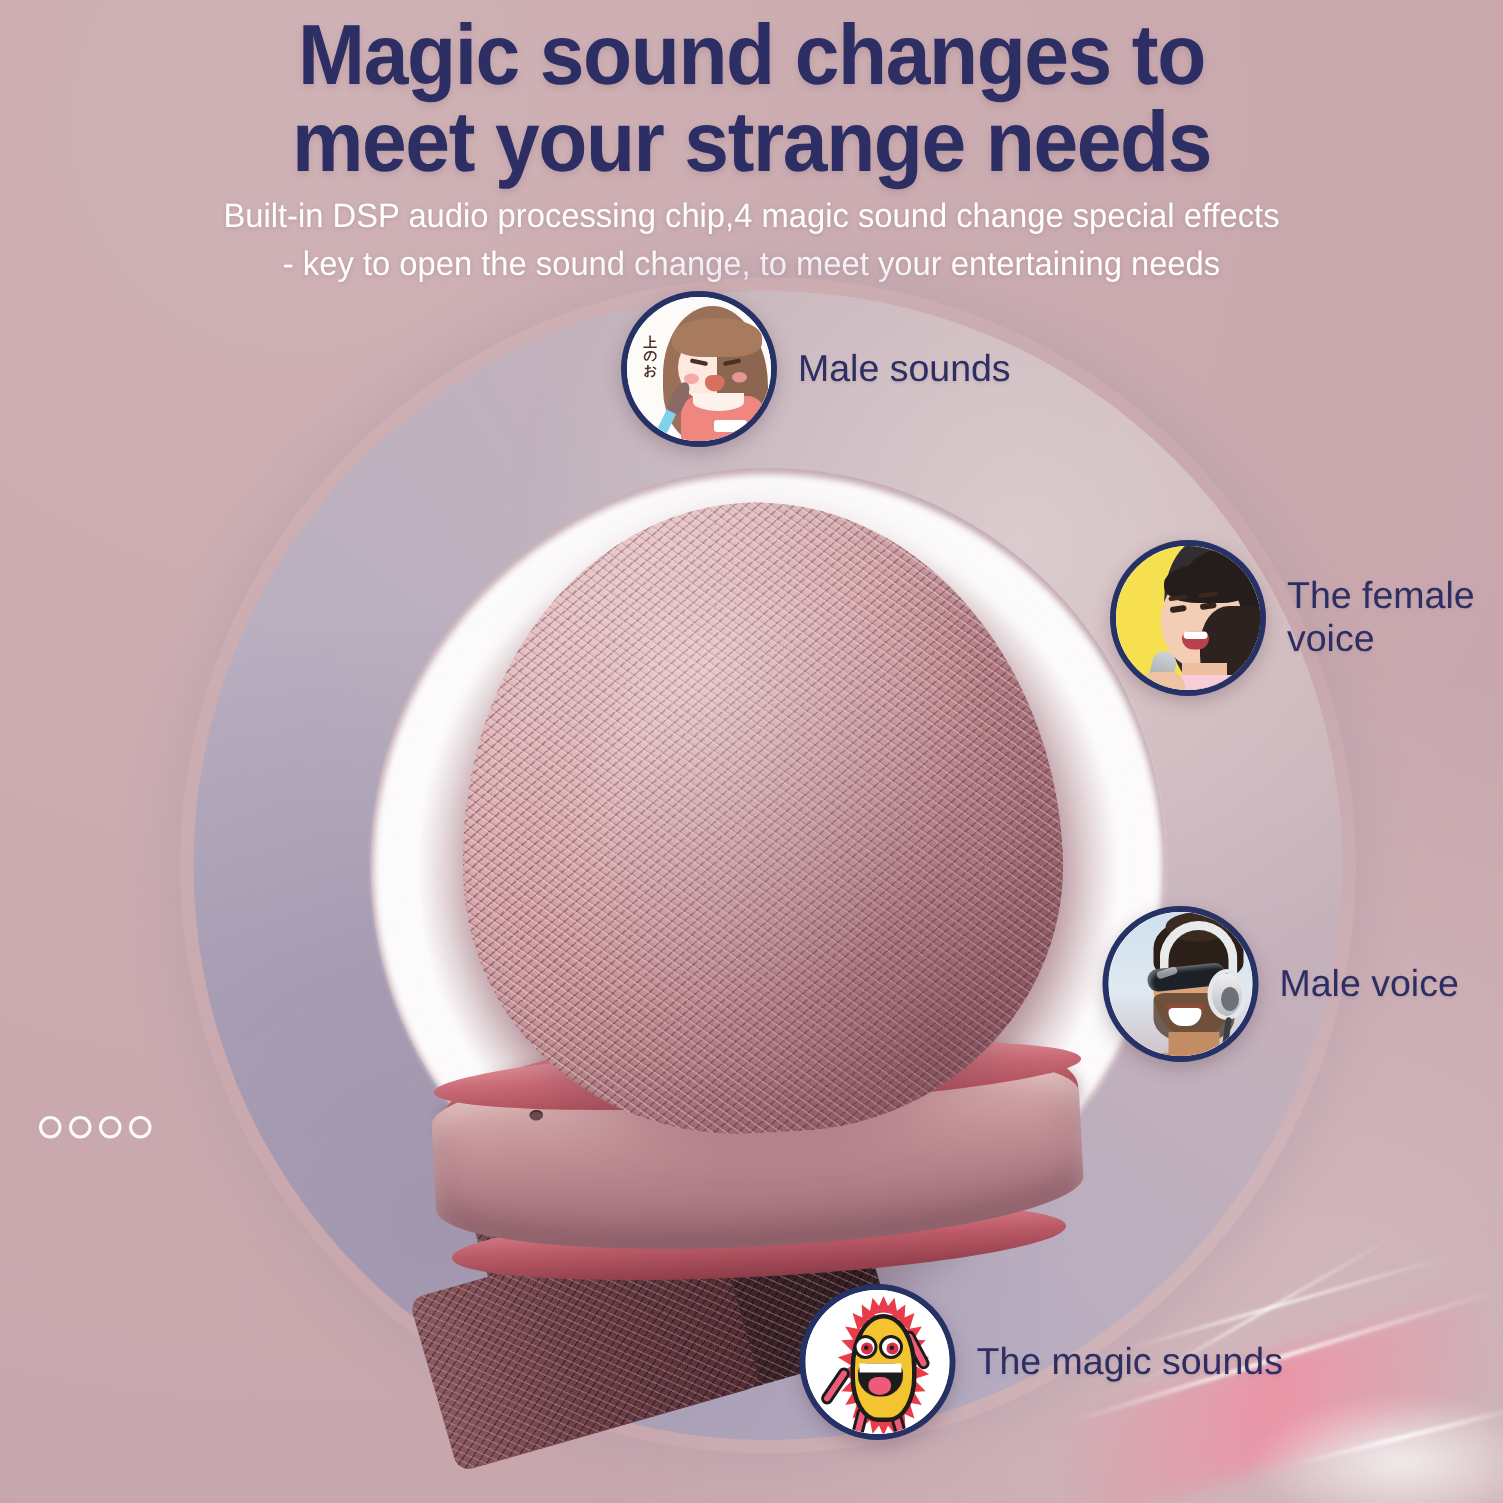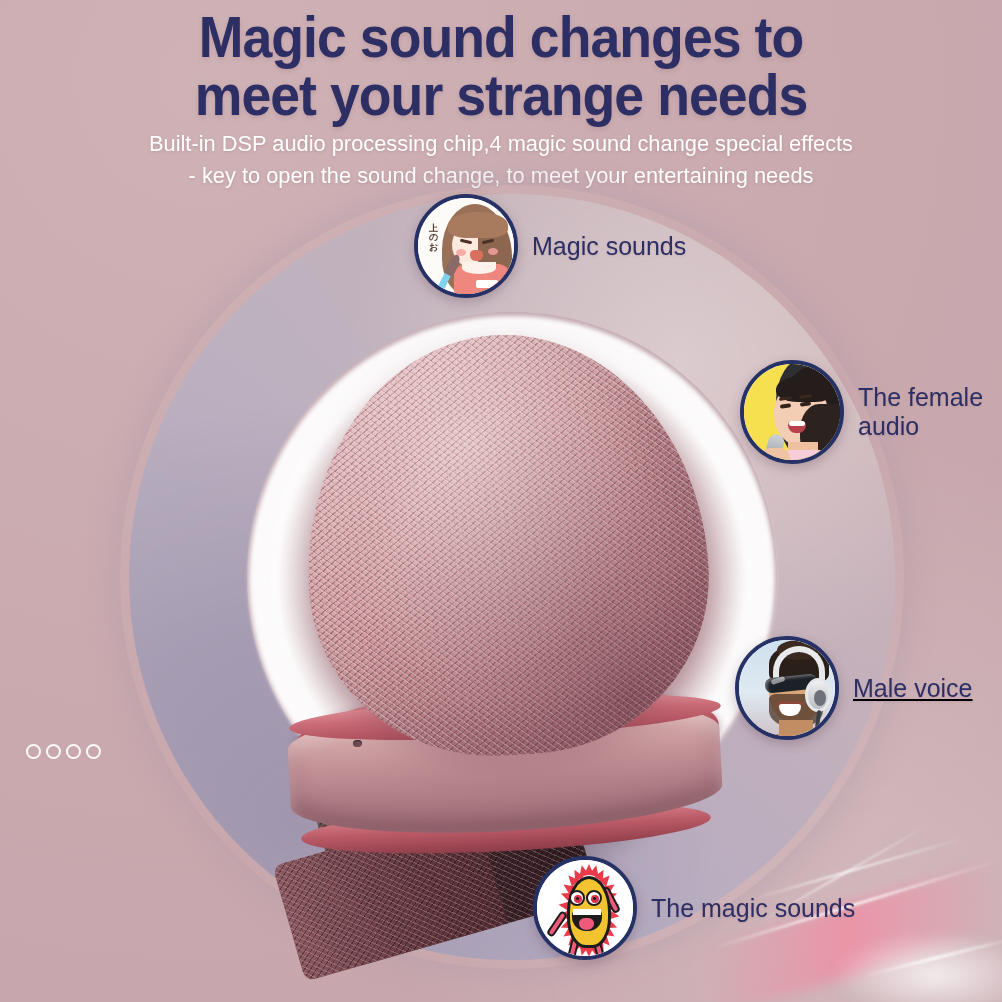"Magic sounds" div.badge-label { text: Magic -> Male }
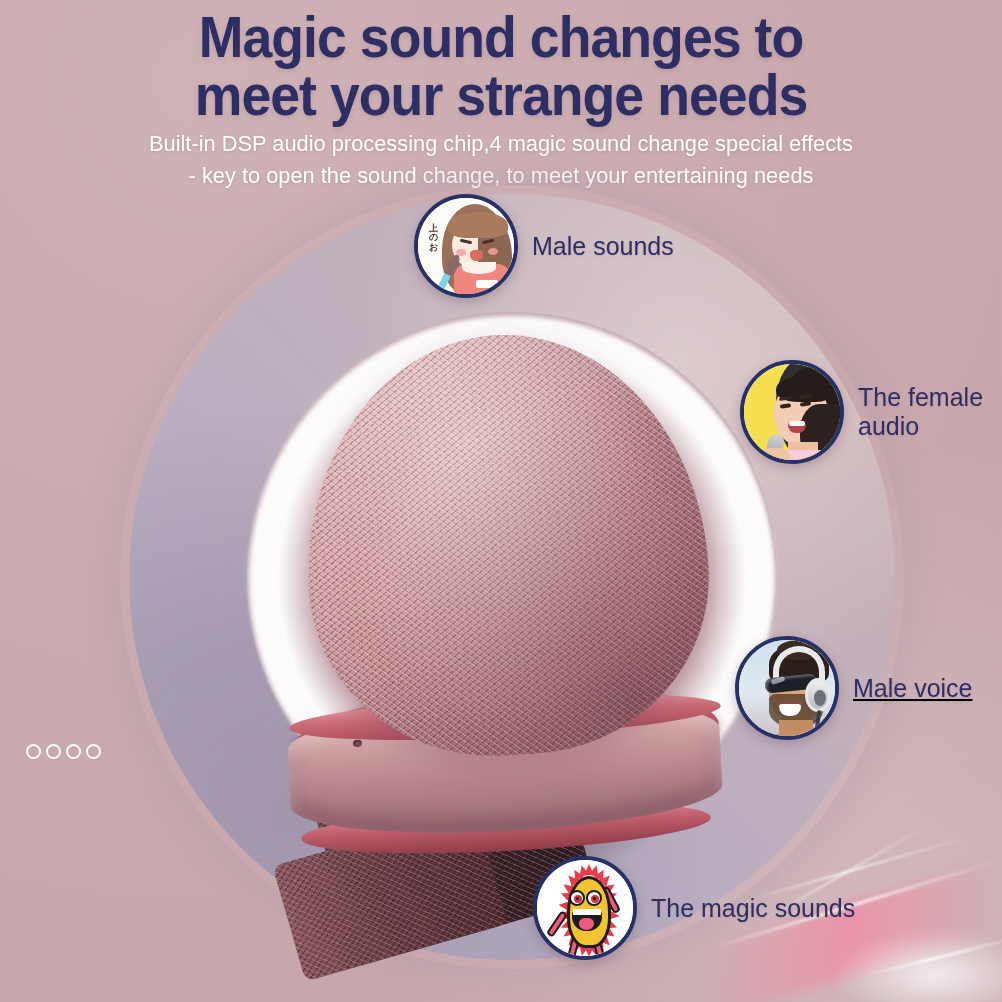"The female" div.badge-label { text: audio -> voice }
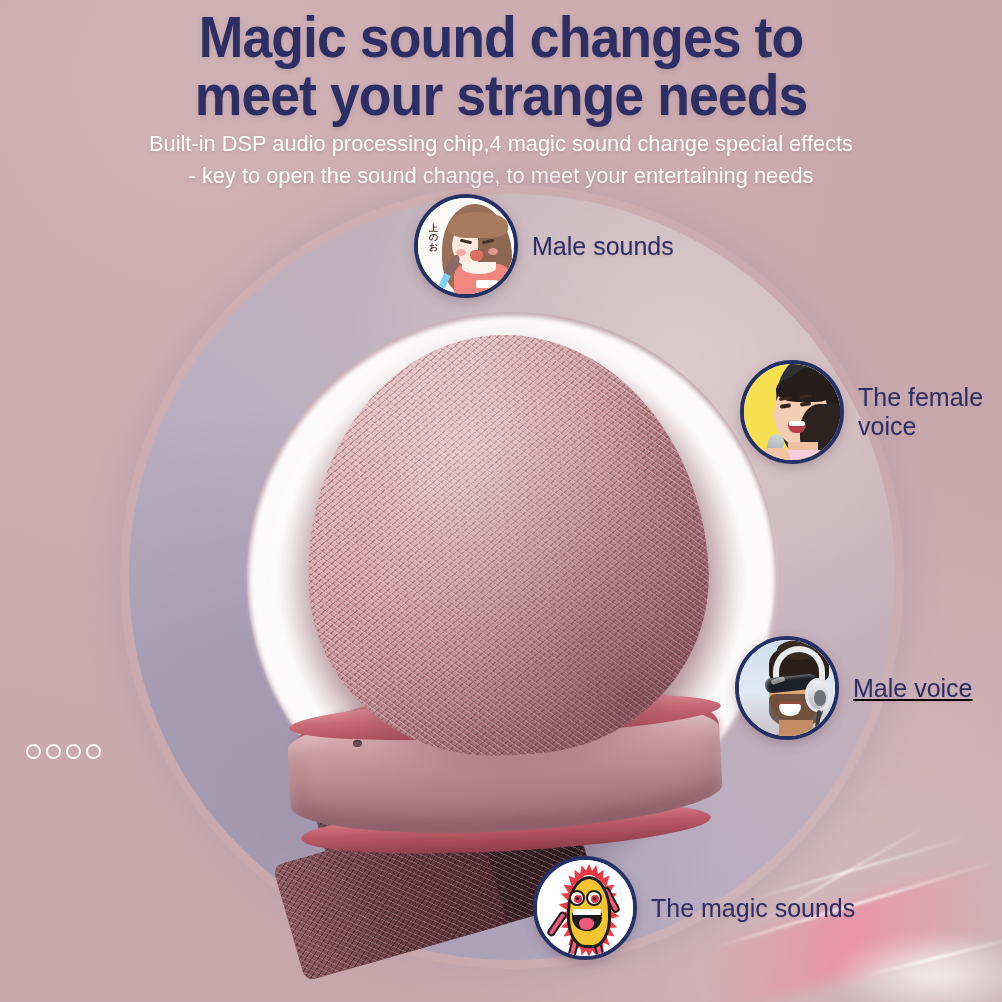"Male voice" #badge-male { text-decoration: underline -> none; top: 636px -> 604px }
